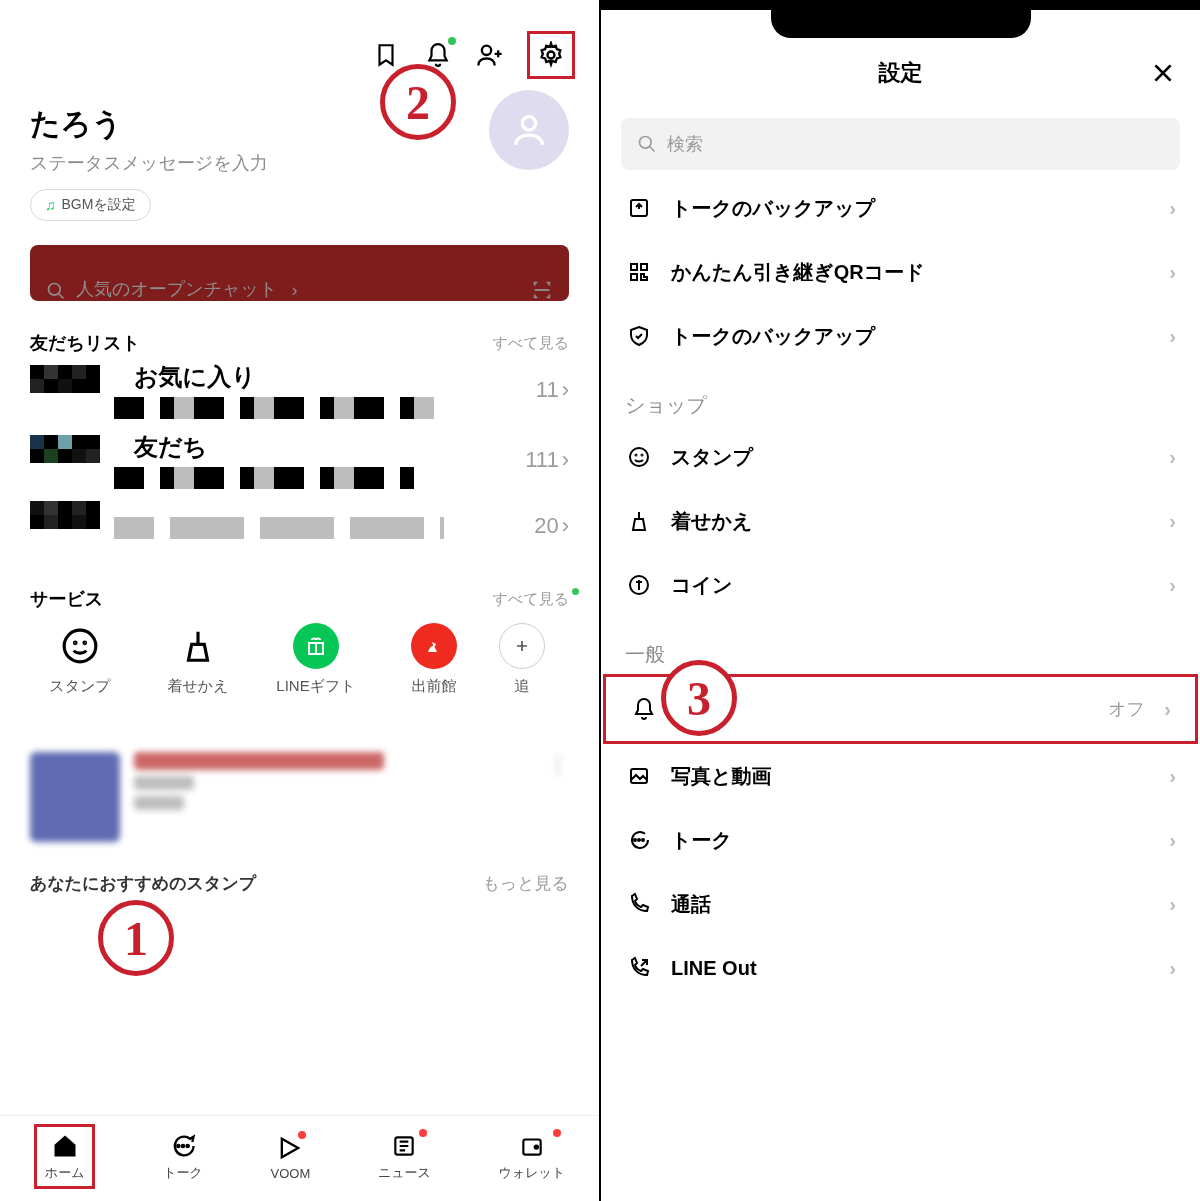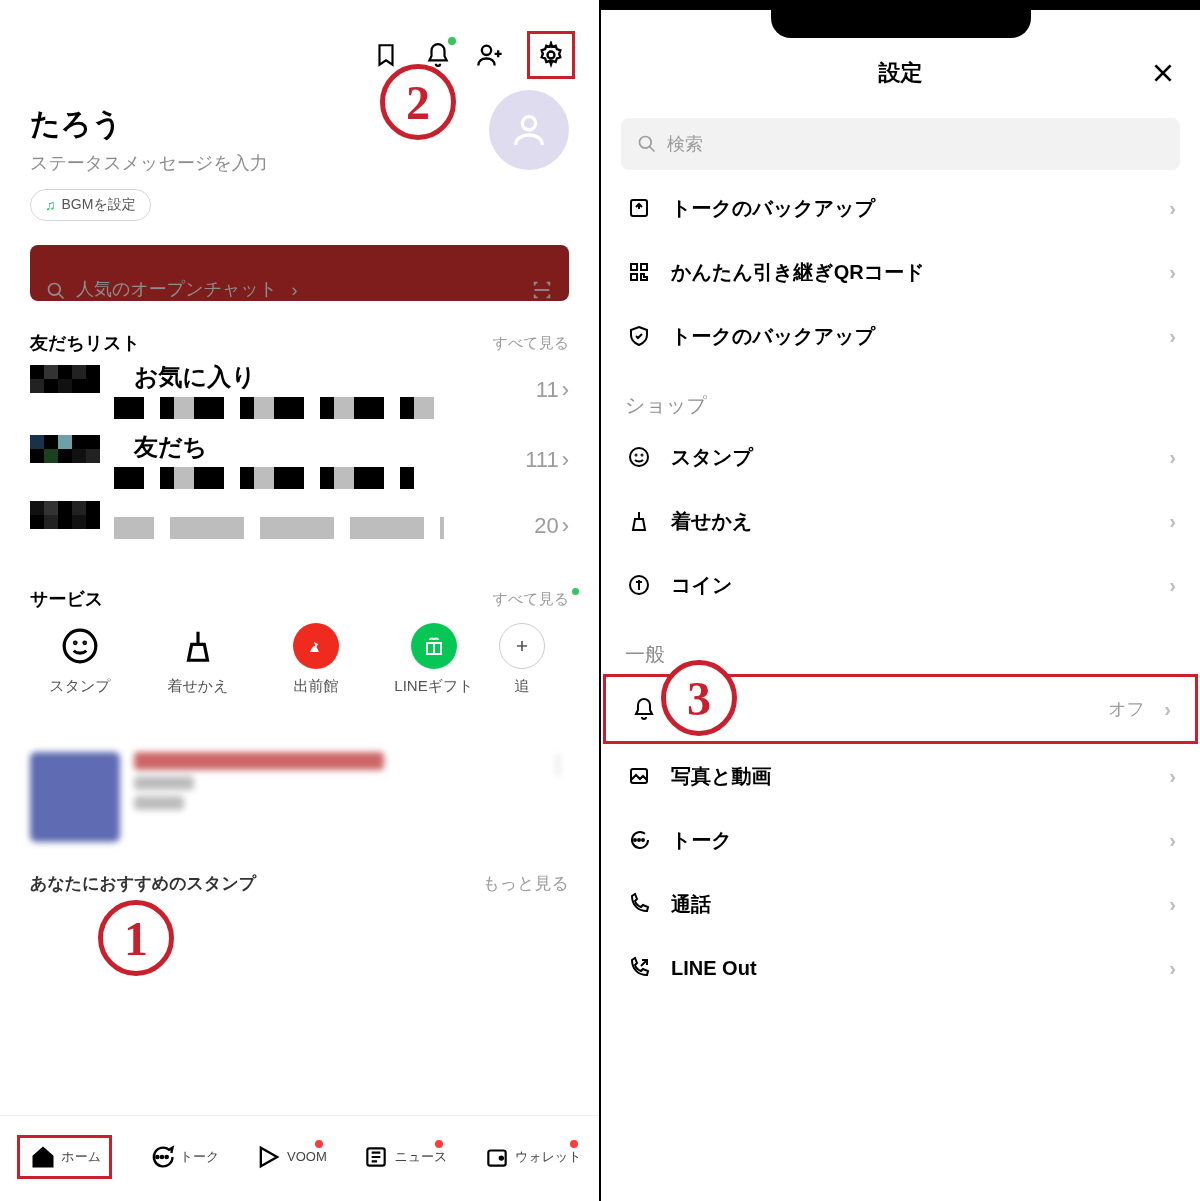"出前館" div.svc { order: before "LINEギフト" -> after "LINEギフト" }
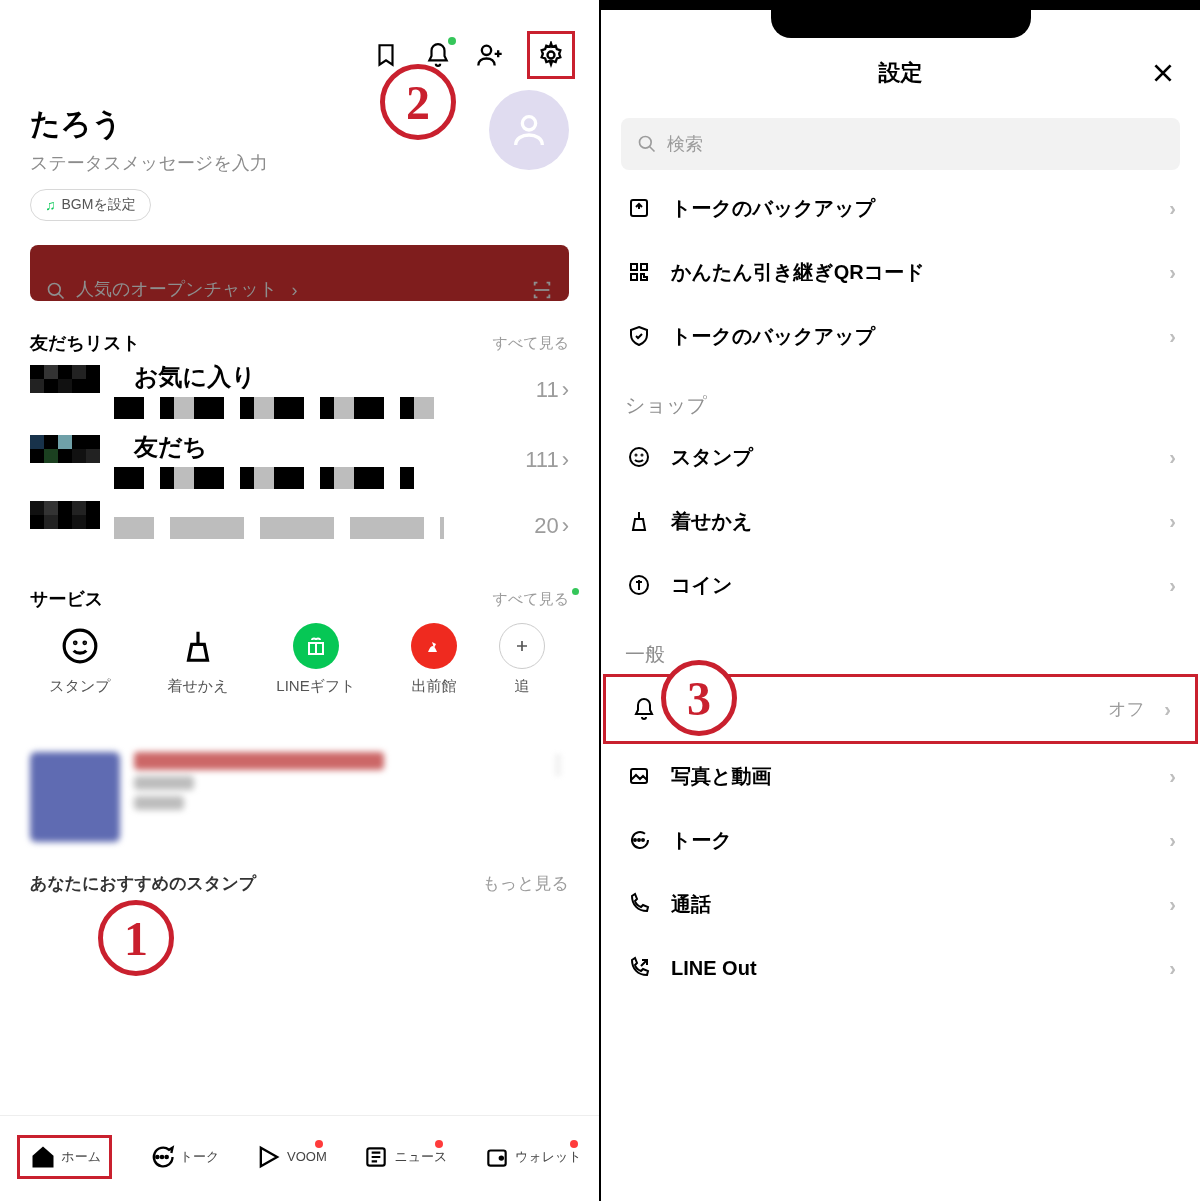"ホーム" .tab { flex-direction: row -> column }
